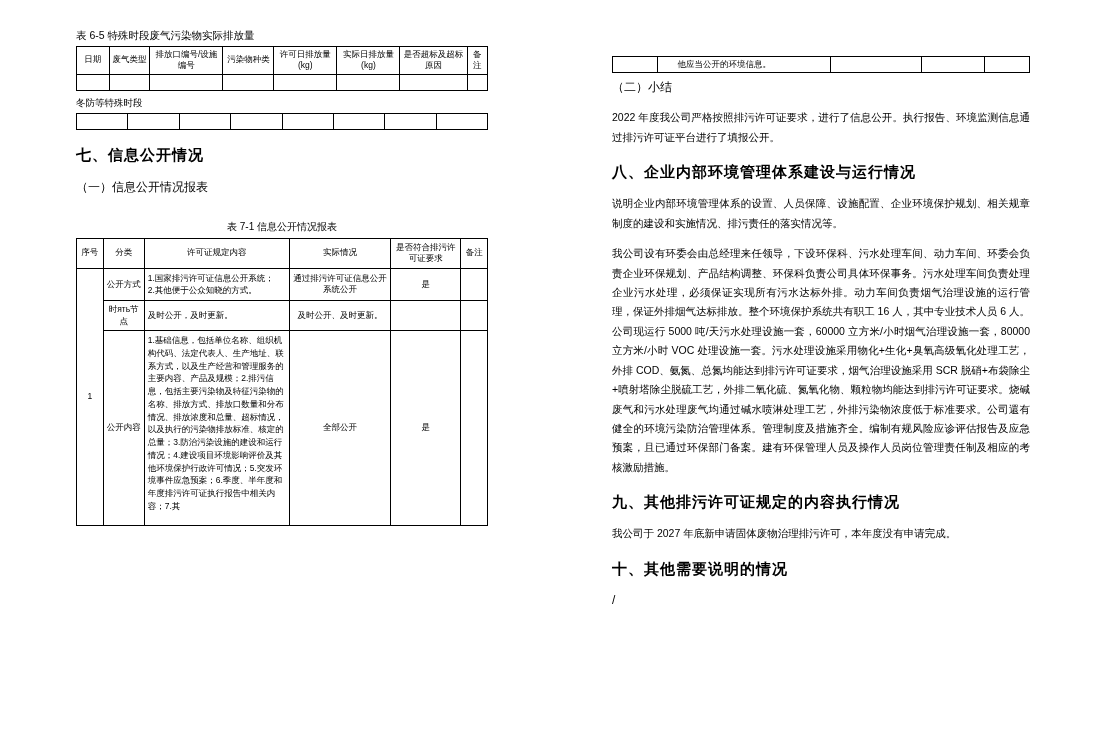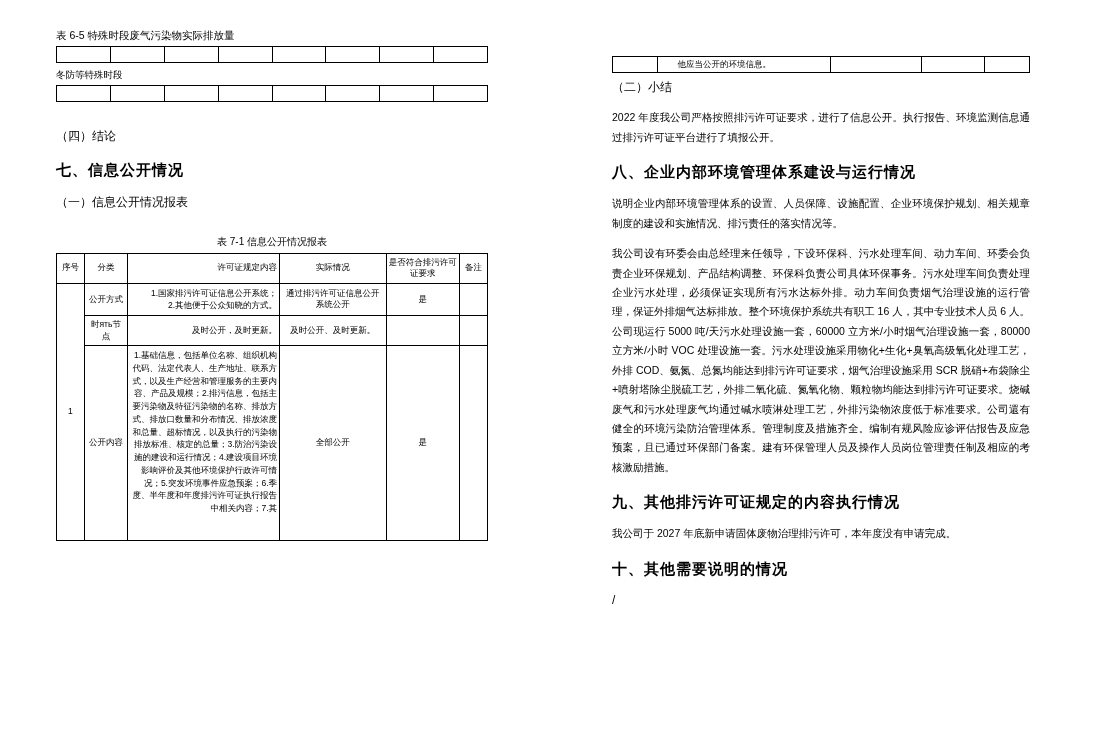"表 6-5 特殊时段废气污染物实际排放量" .page-left { padding: 28px 62px 0 56px -> 28px 62px 0 76px }
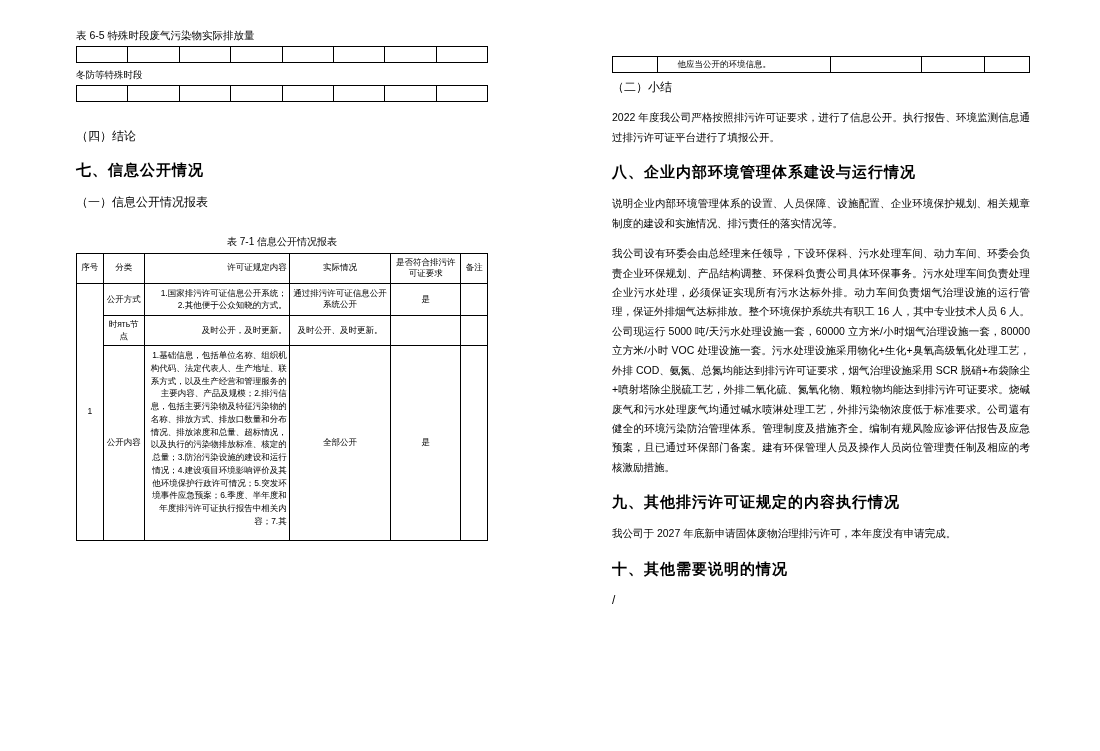"日期" tr { html: none -> <tr> <td>日期</td> <td>废气类型</td> <td>排放口编号/设施编号</td> <td>污染物种类</td> <td>许可日排放量(kg)</td> <td>实际日排放量(kg)</td> <td>是否超标及超标原因</td> <td>备注</td> </tr> }
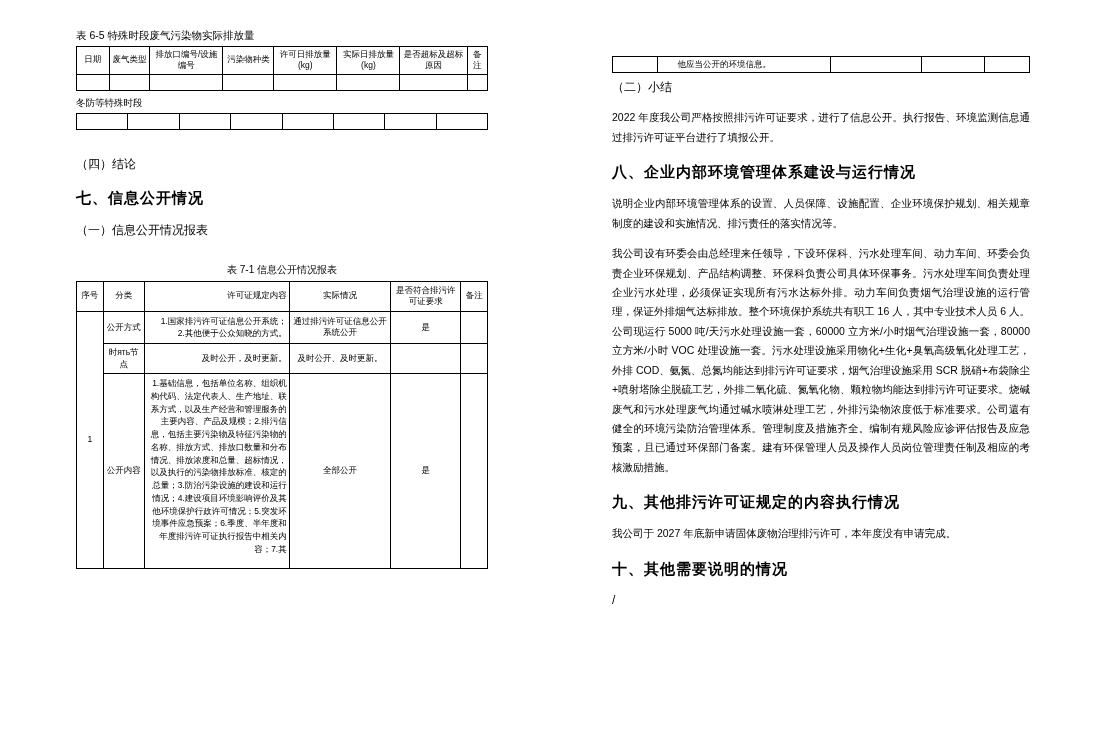"（四）结论" div.h3 { html: <div>（四）结论</div> -> none }
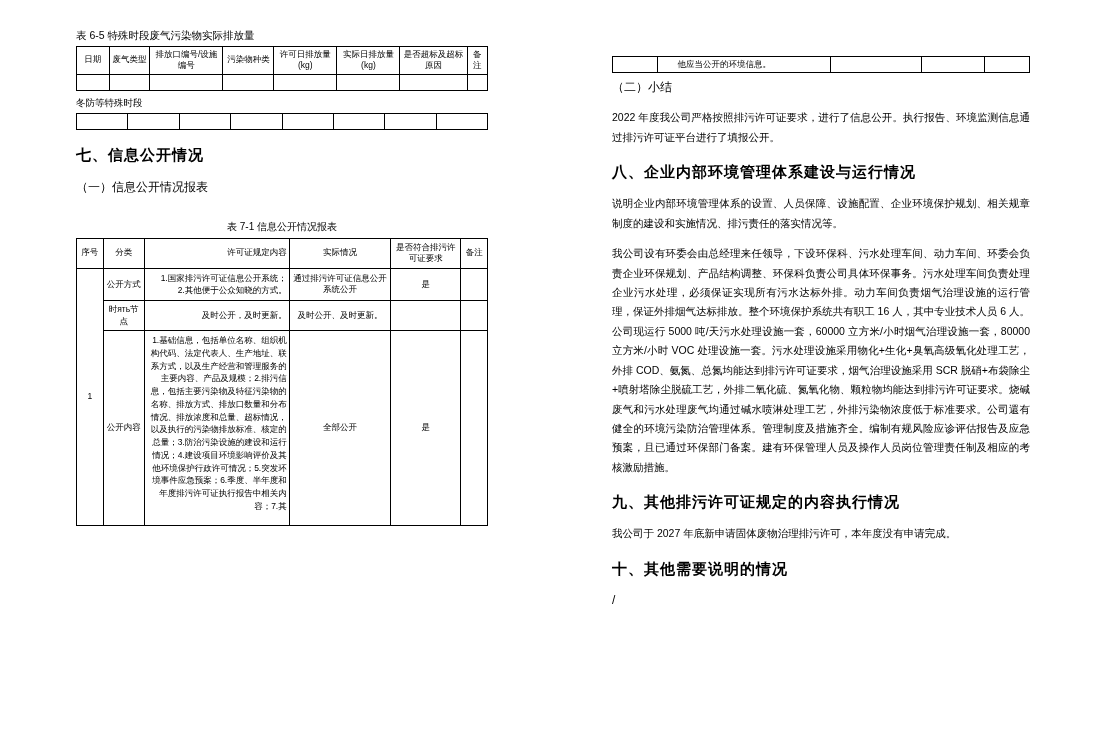"许可证规定内容" .t-info .content { text-align: right -> none }
